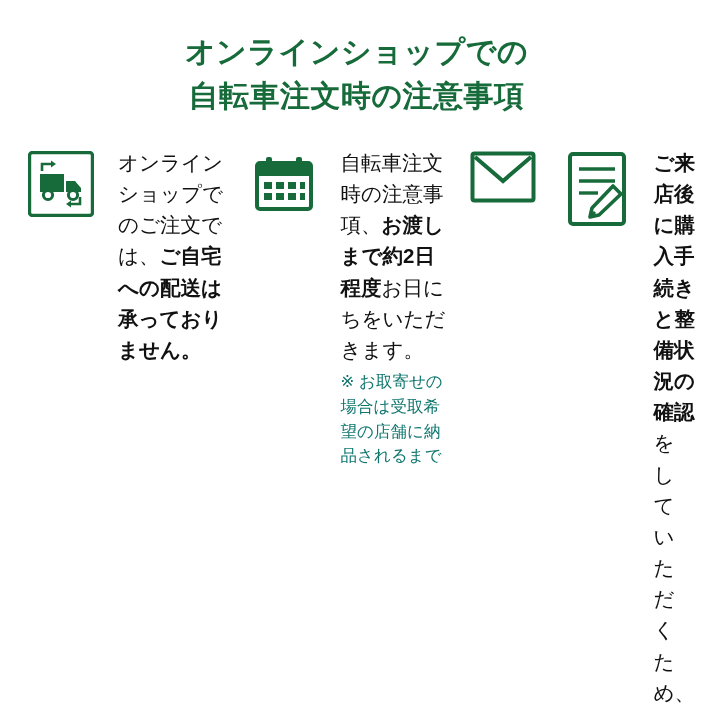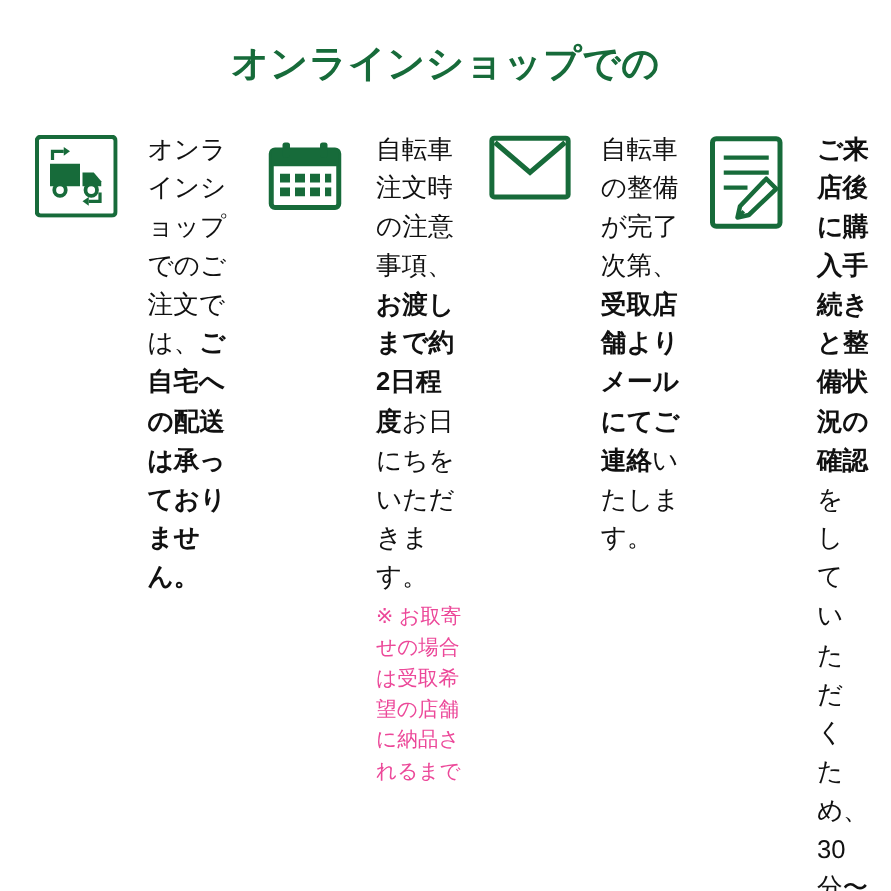"自転車注文時の注意事項" span.line { html: none -> <span>自転車注文時の注意事項</span> }
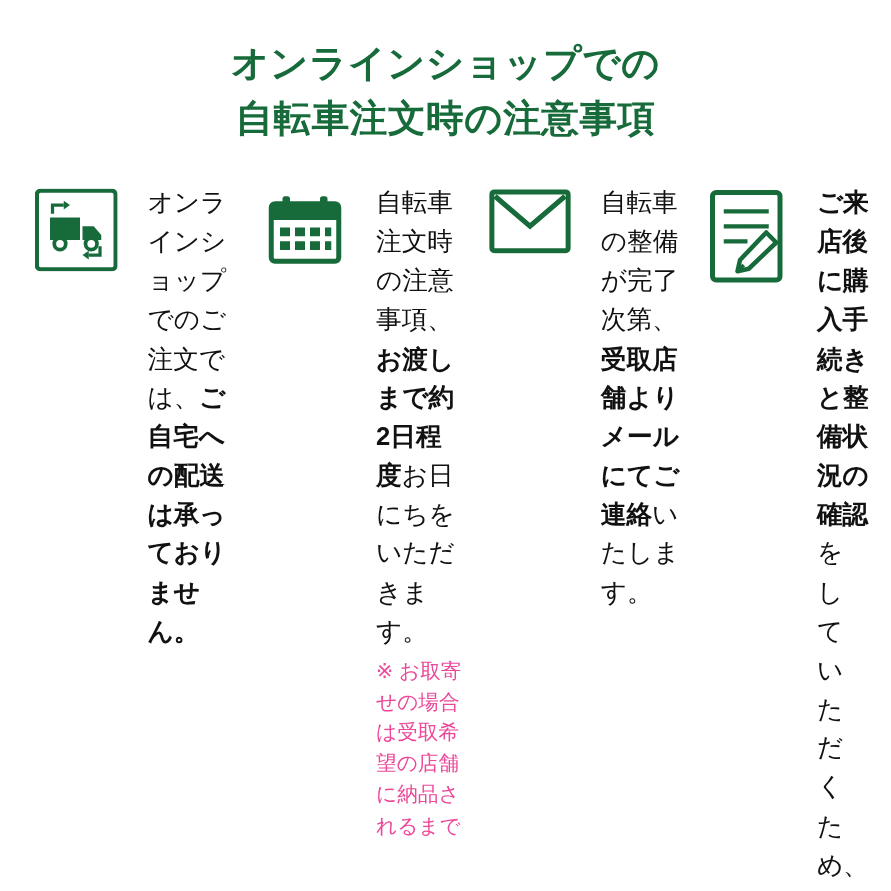"自転車の整備が完了次第、受取店舗よりメールにてご連絡いたします。" div.text-cell { html: <div> <span>自転車の整備が完了次第、</span><b>受取店舗よりメール</b><b>にてご連絡</b><span>いたします。</span> </div> -> none }
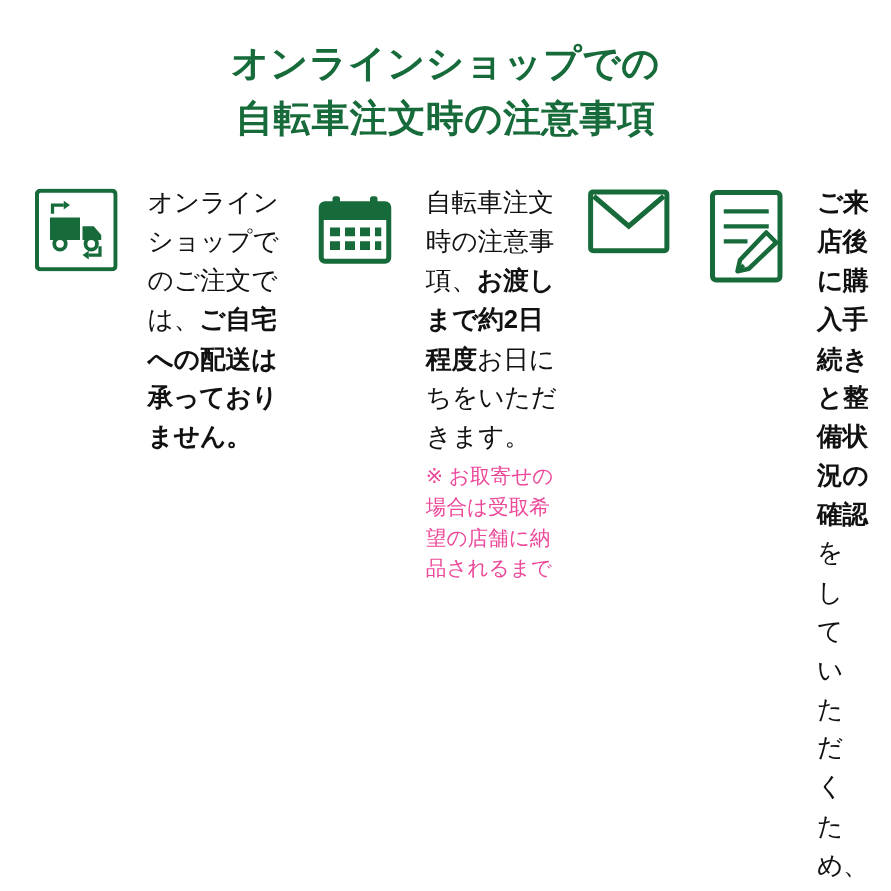"※ お取寄せの場合は受取希望の店舗に納品されるまで" .note { color: #ec4899 -> #0f766e }
